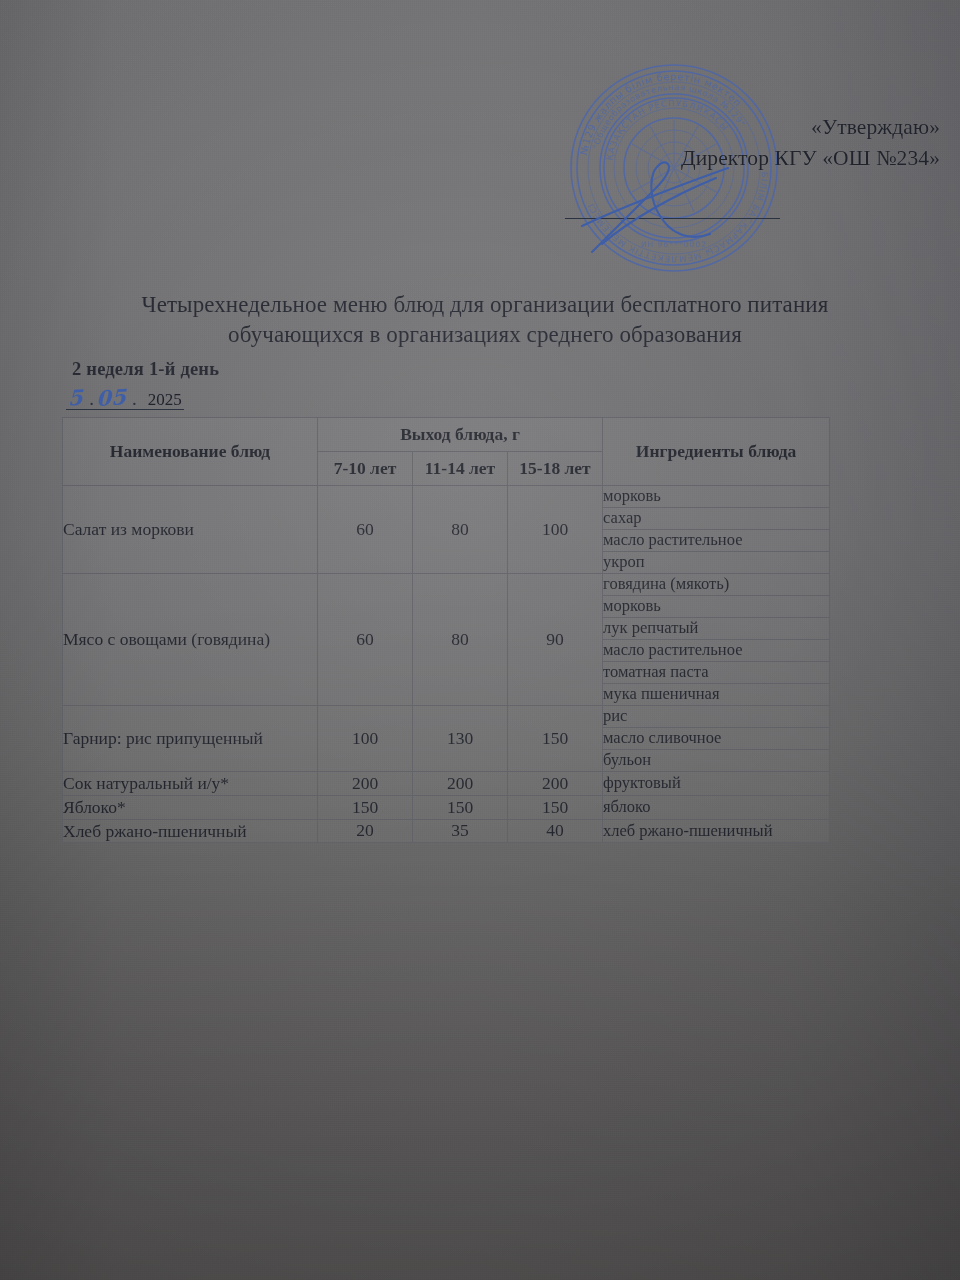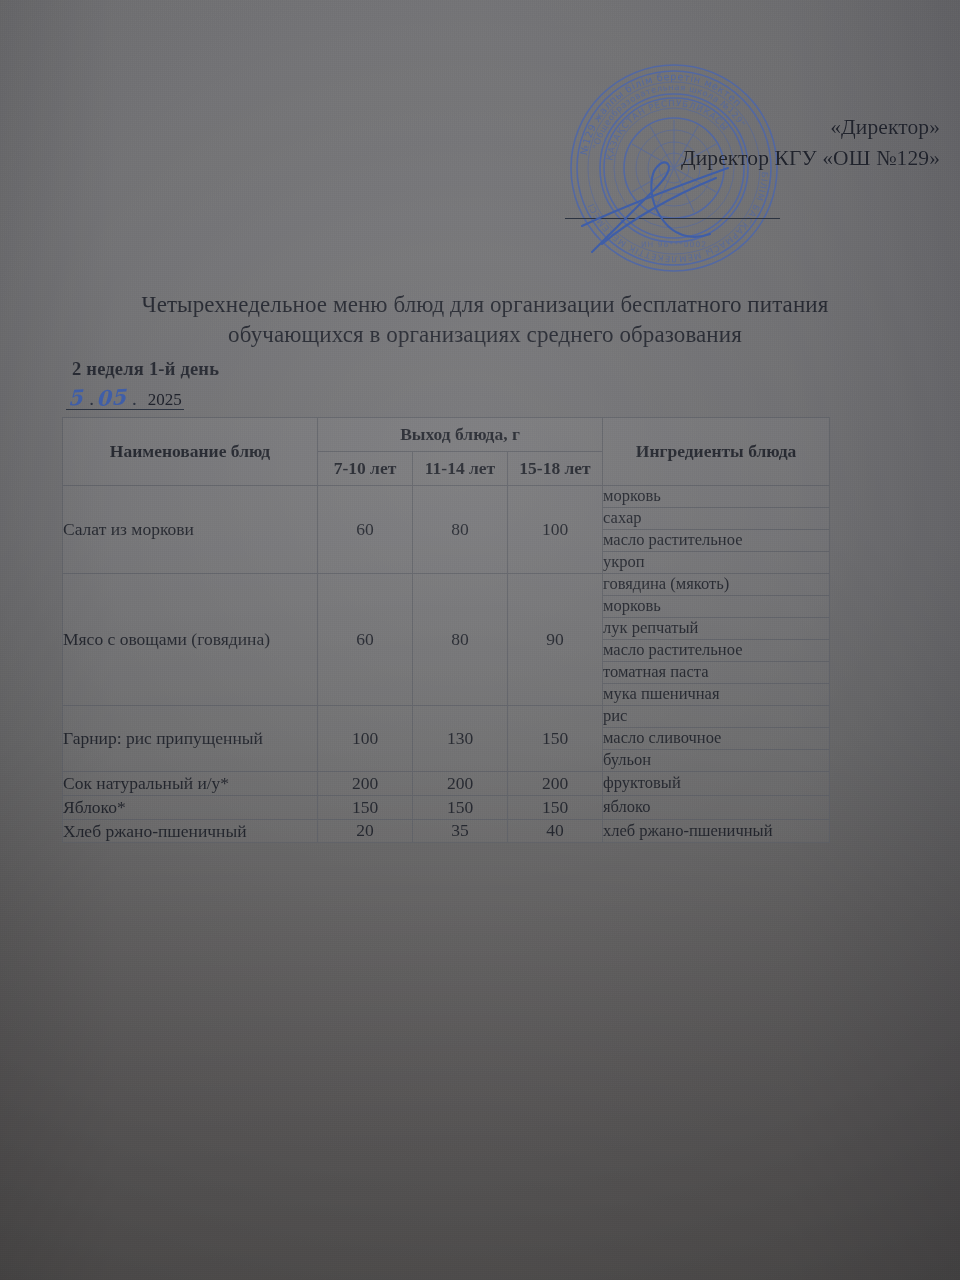"«Директор»" span.ln { text: Директор -> Утверждаю }
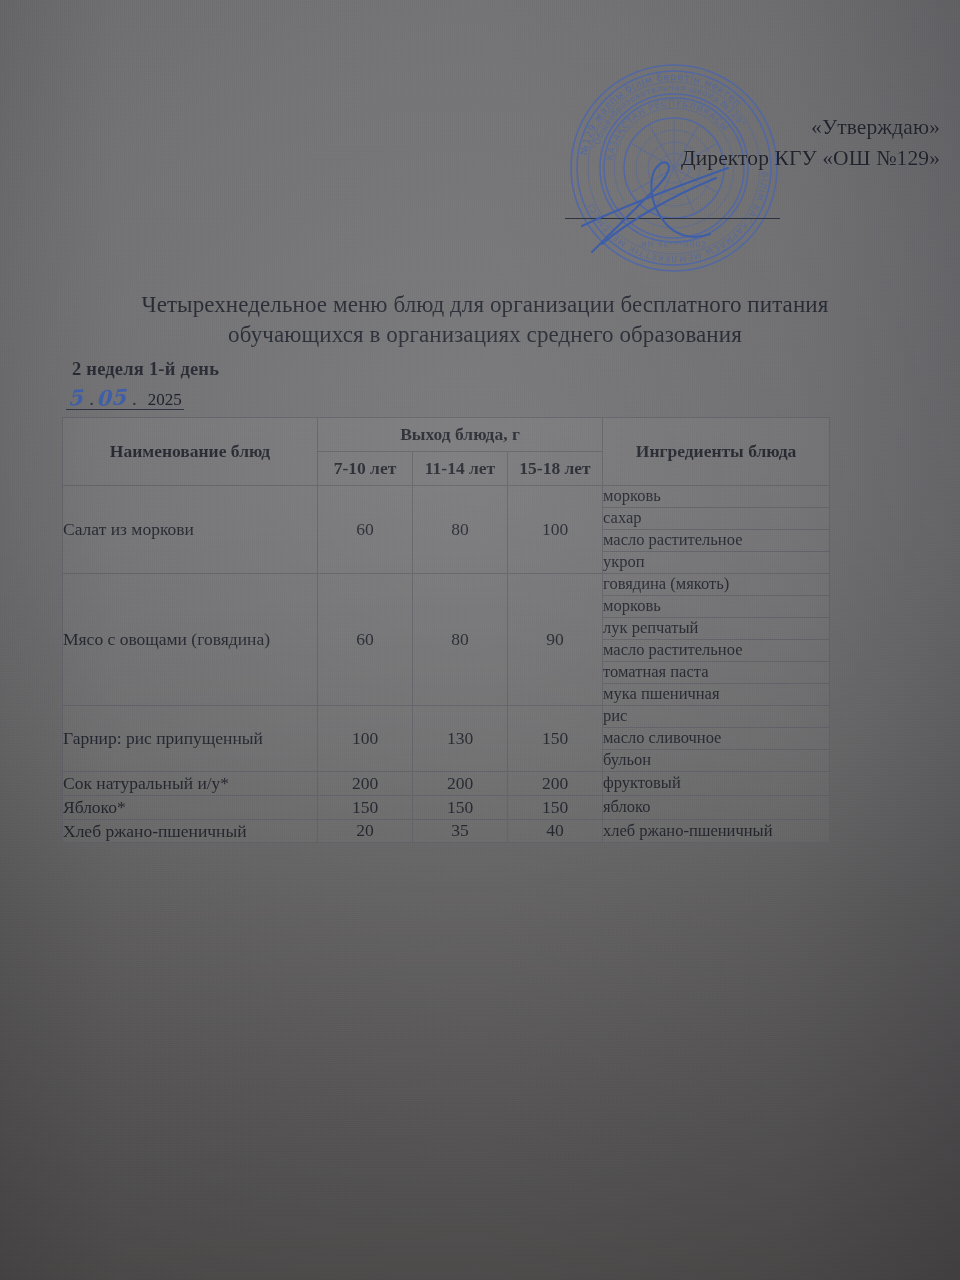"Директор КГУ «ОШ №129»" span.ln { text: 129 -> 234 }
